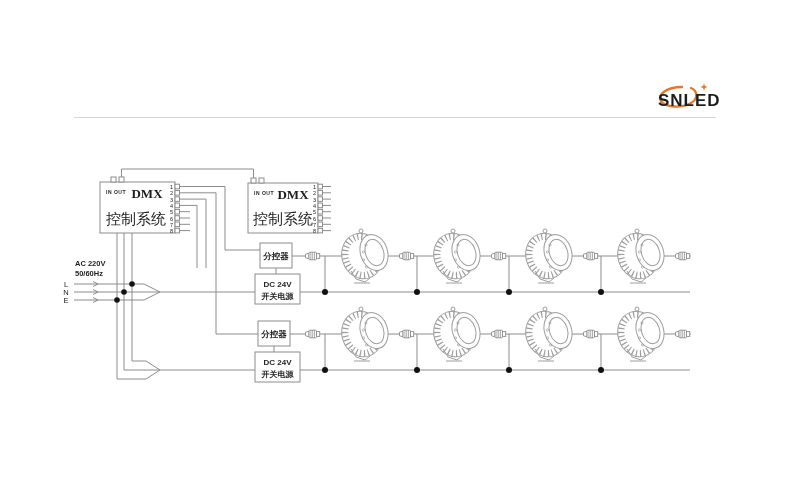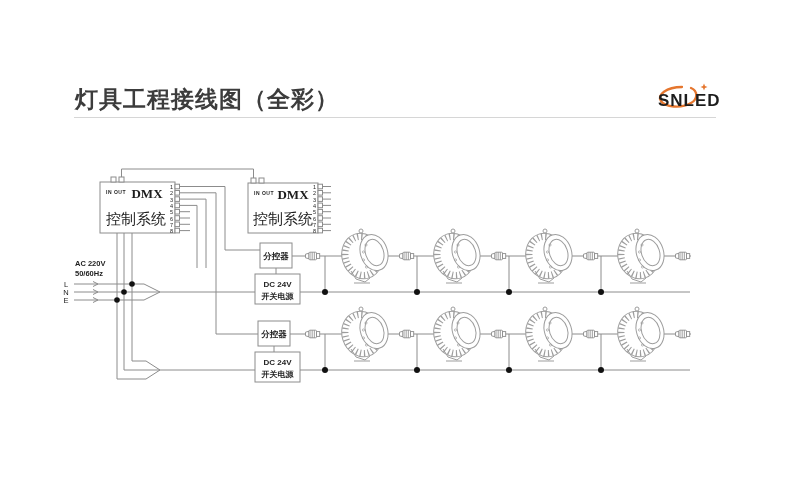"灯具工程接线图（全彩）" div.title { html: <div>灯具工程接线图（全彩）</div> -> none }
